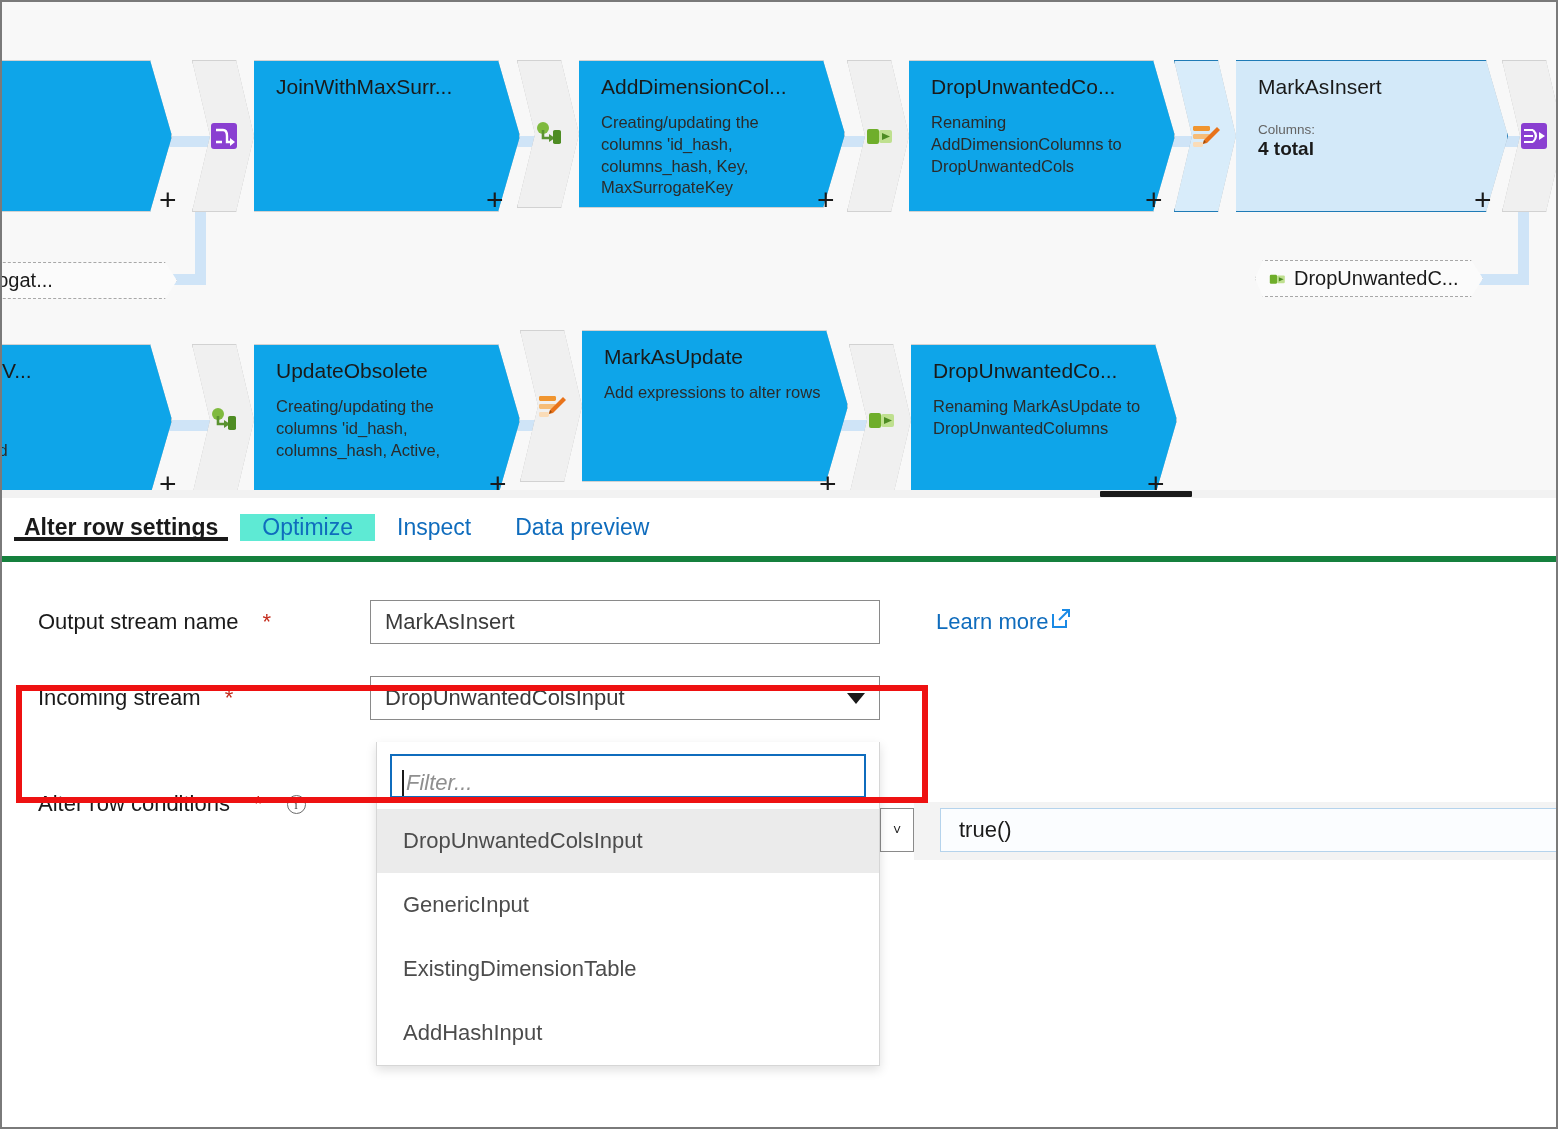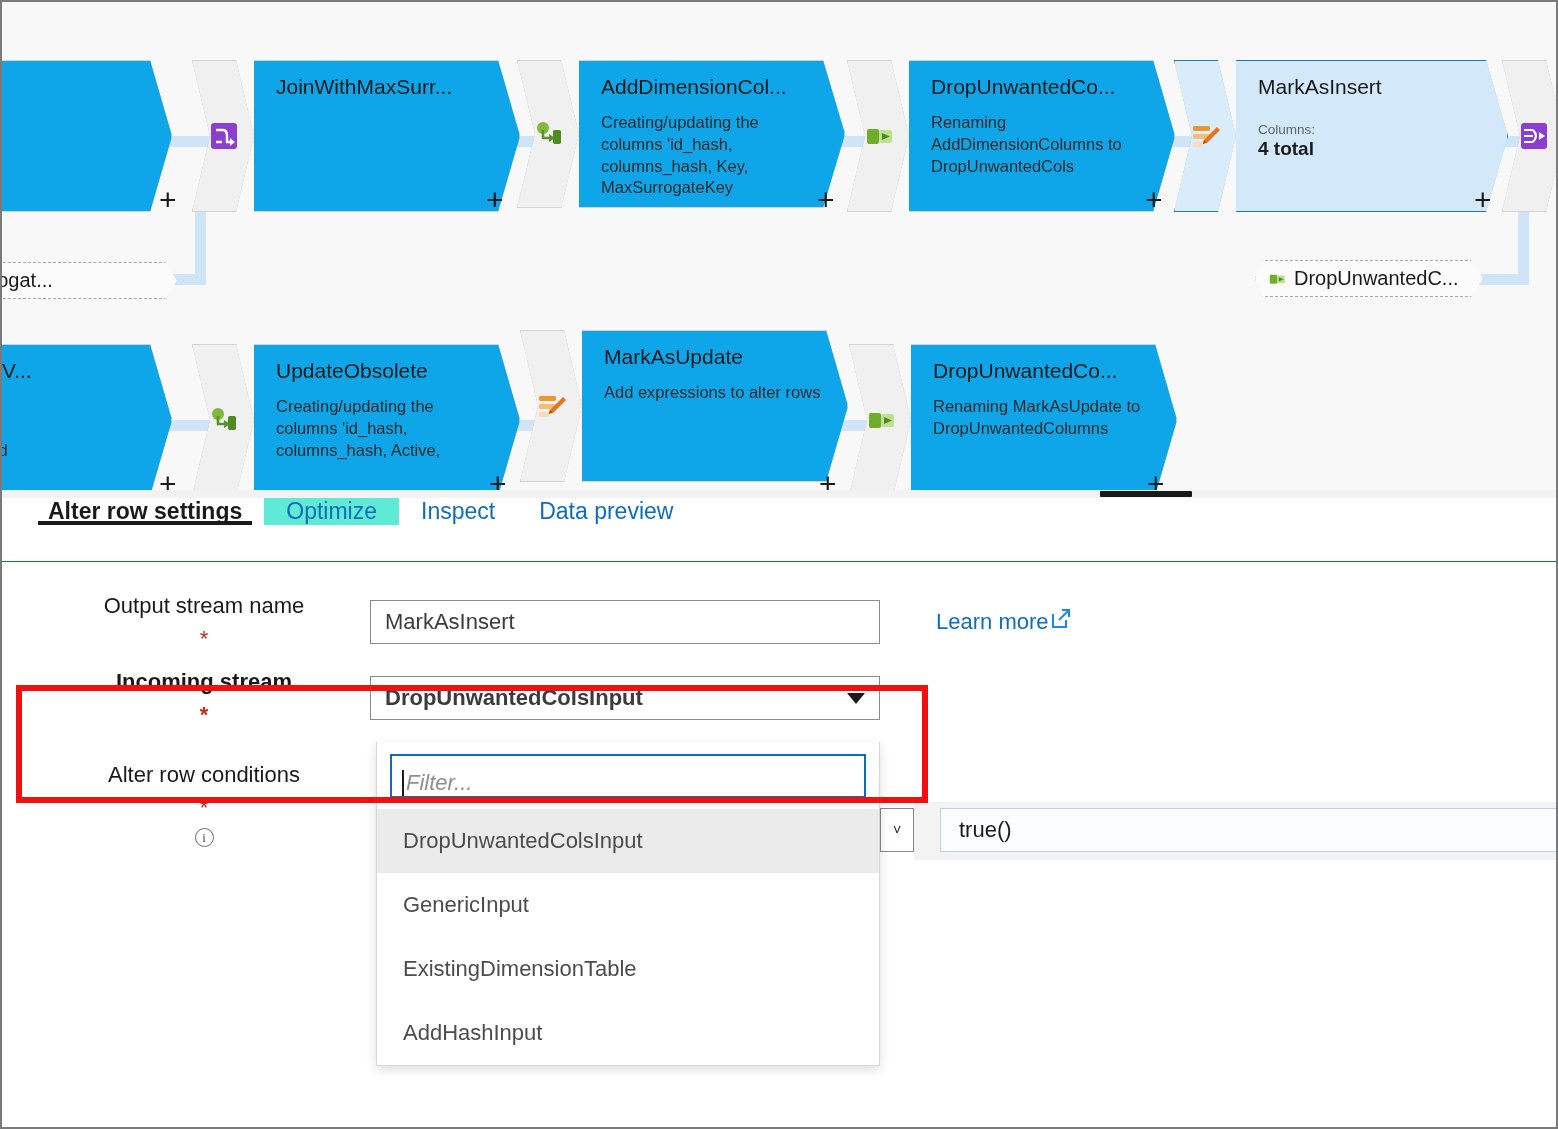"Alter row settings" .tabbar { align-items: flex-start -> center; border-bottom: 1px solid #15803d -> 6px solid #15803d; padding-left: 24px -> none }
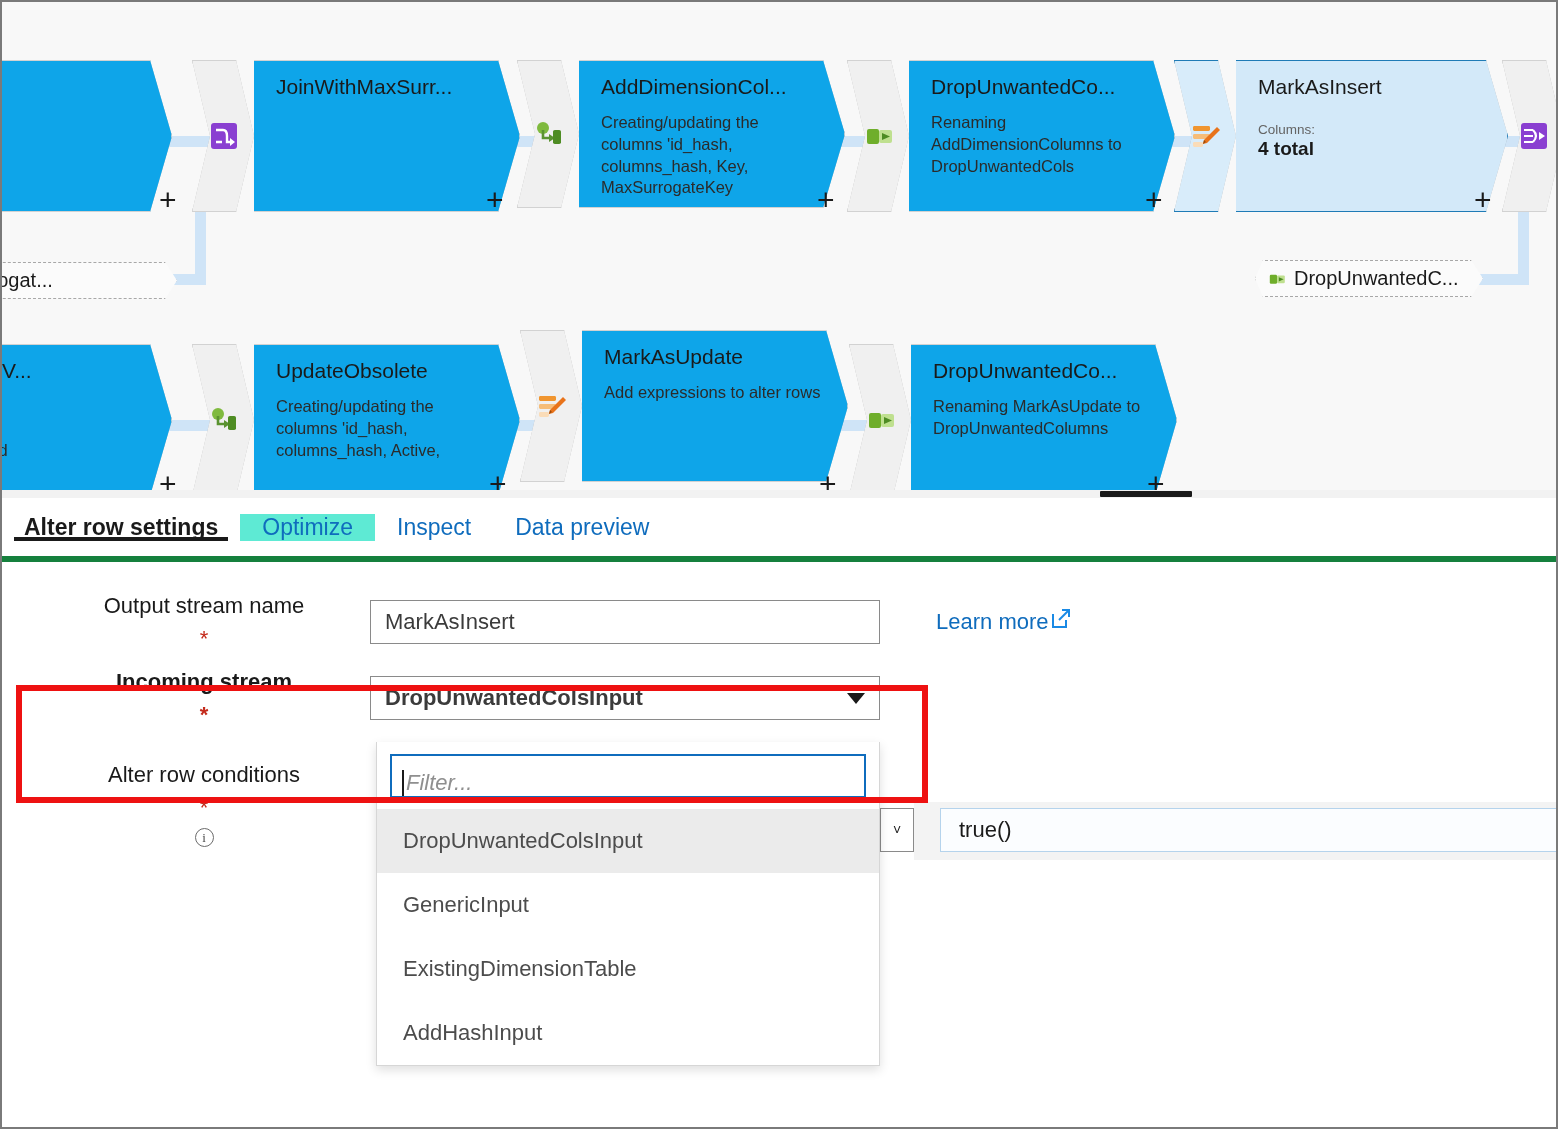"Output stream name" .row-label { flex-direction: column -> none; gap: 7px -> 24px }
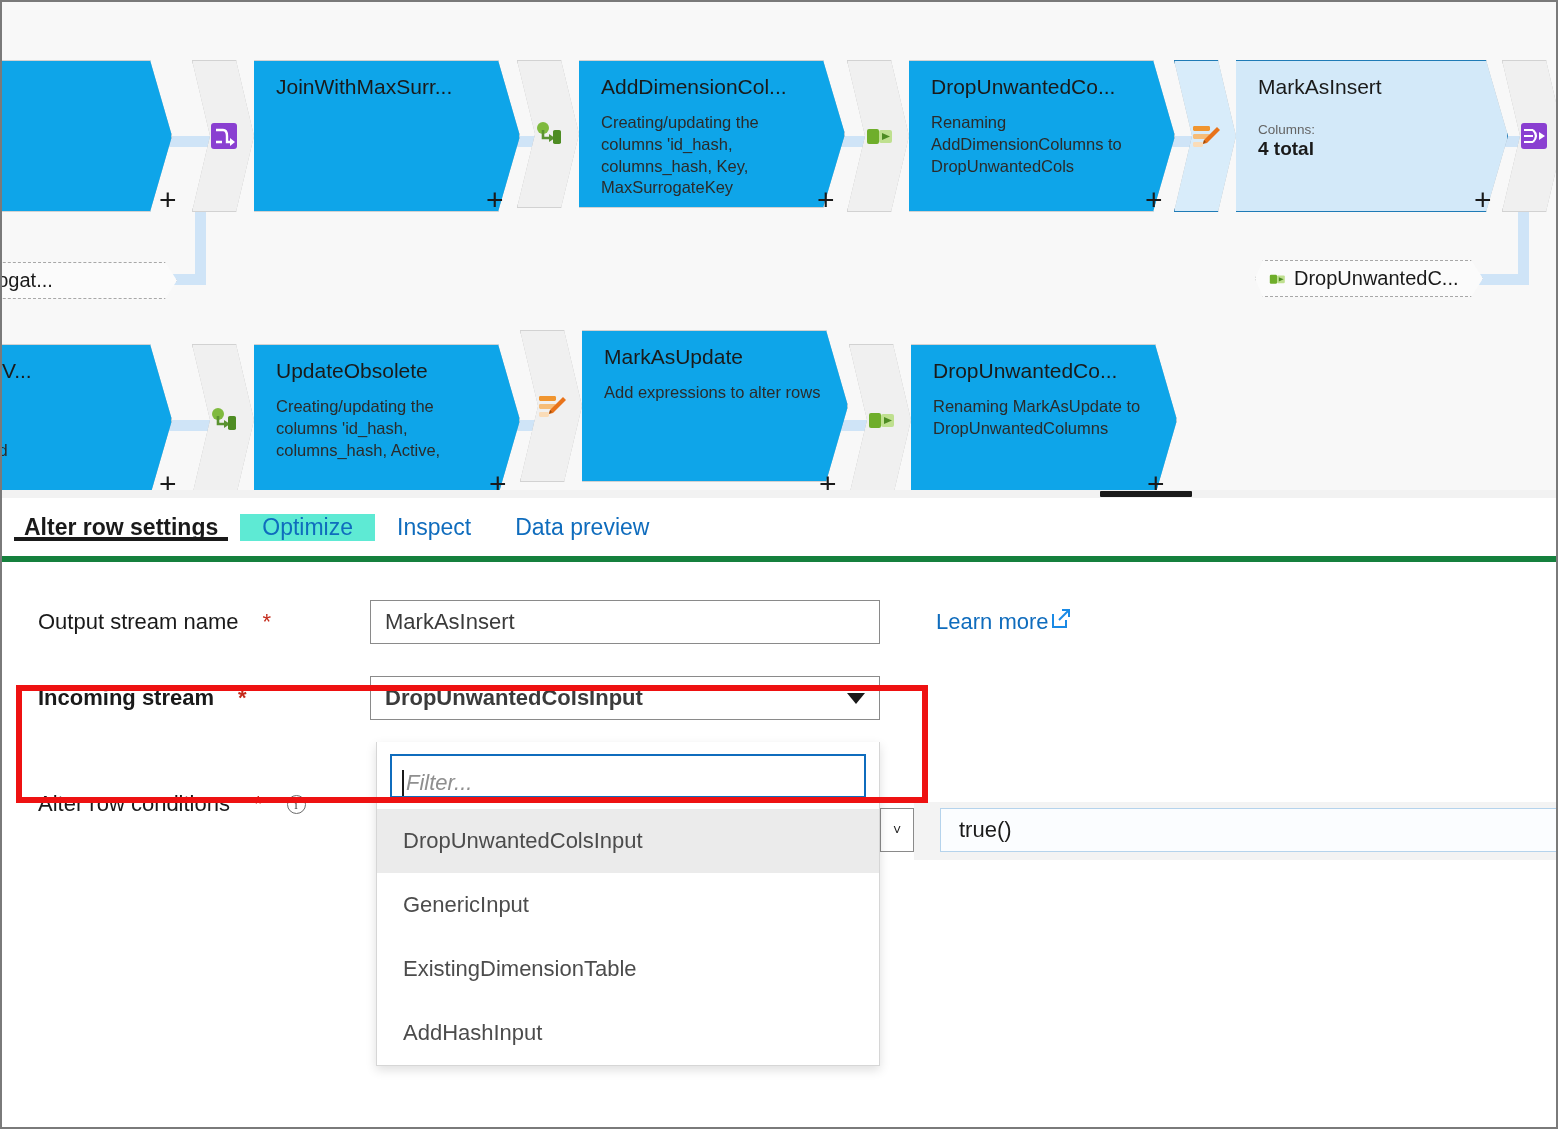"Incoming stream" div.row { font-weight: bold -> none }
